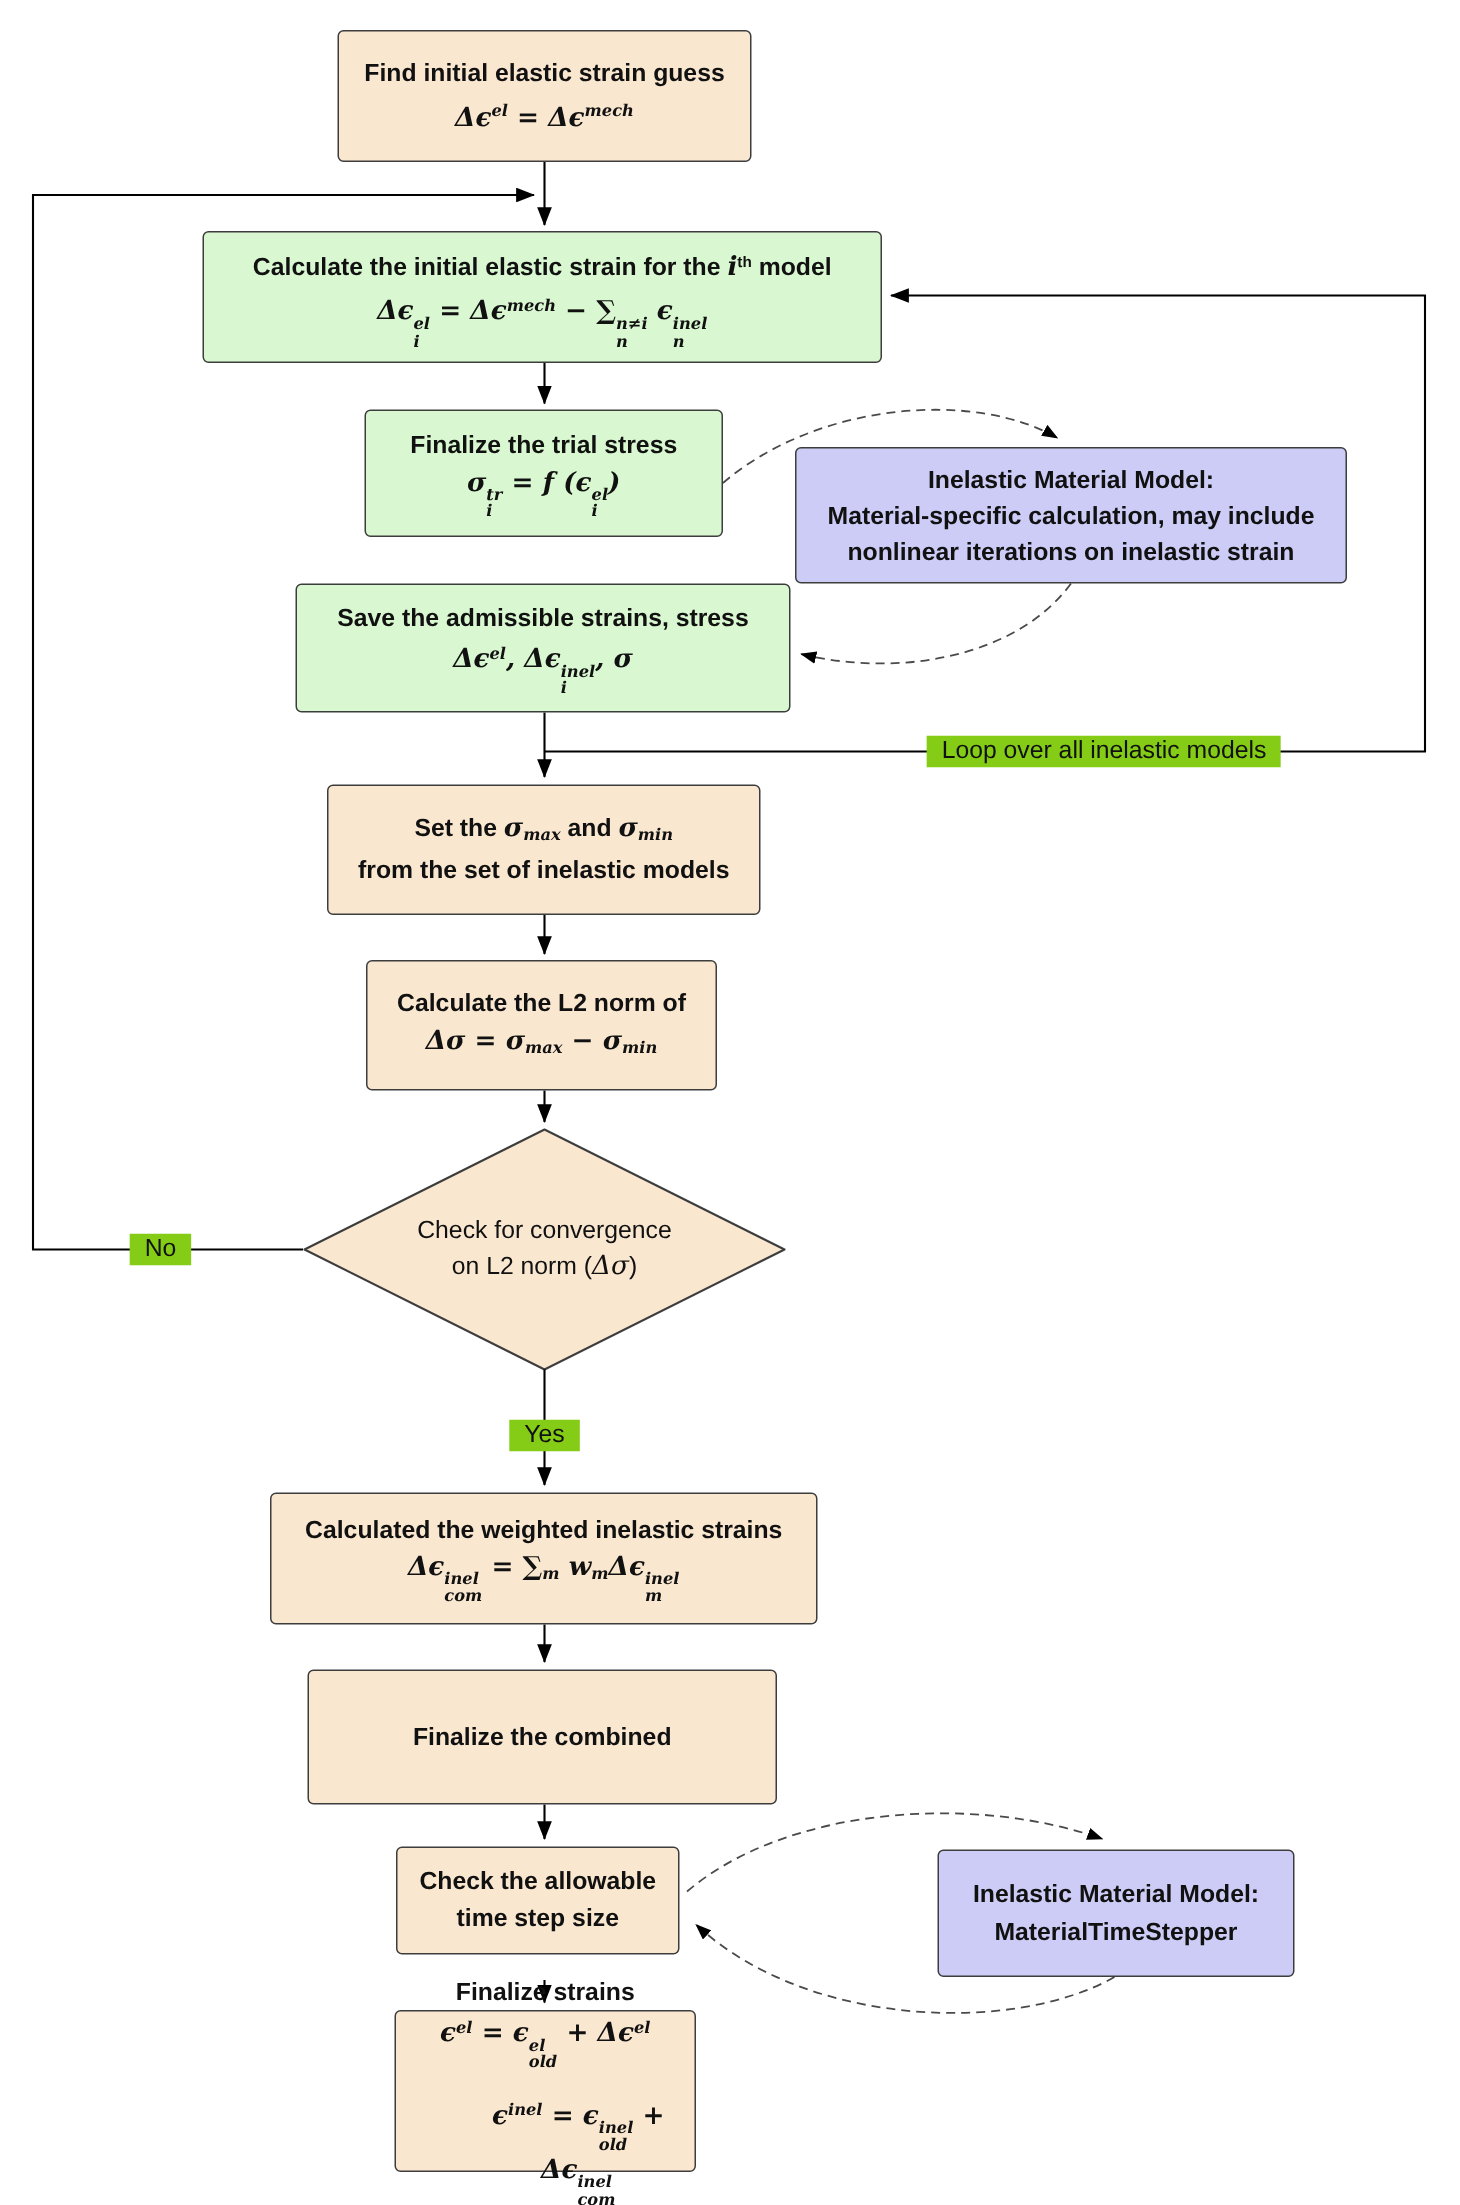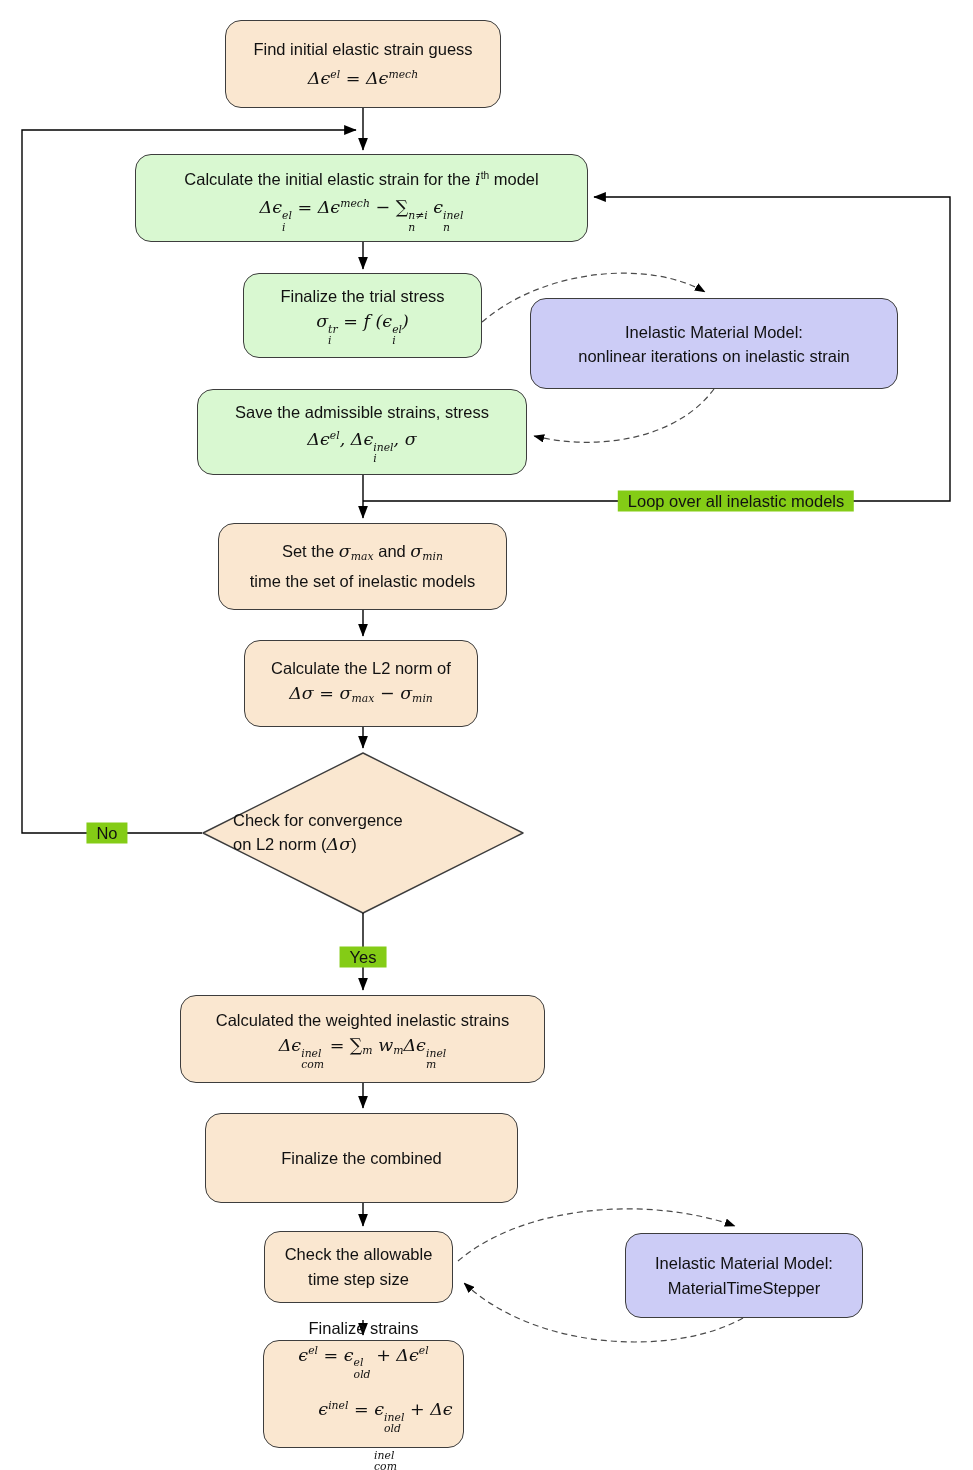"Find initial elastic strain guess" .node { border-radius: 16px -> 4px; font-weight: none -> bold }
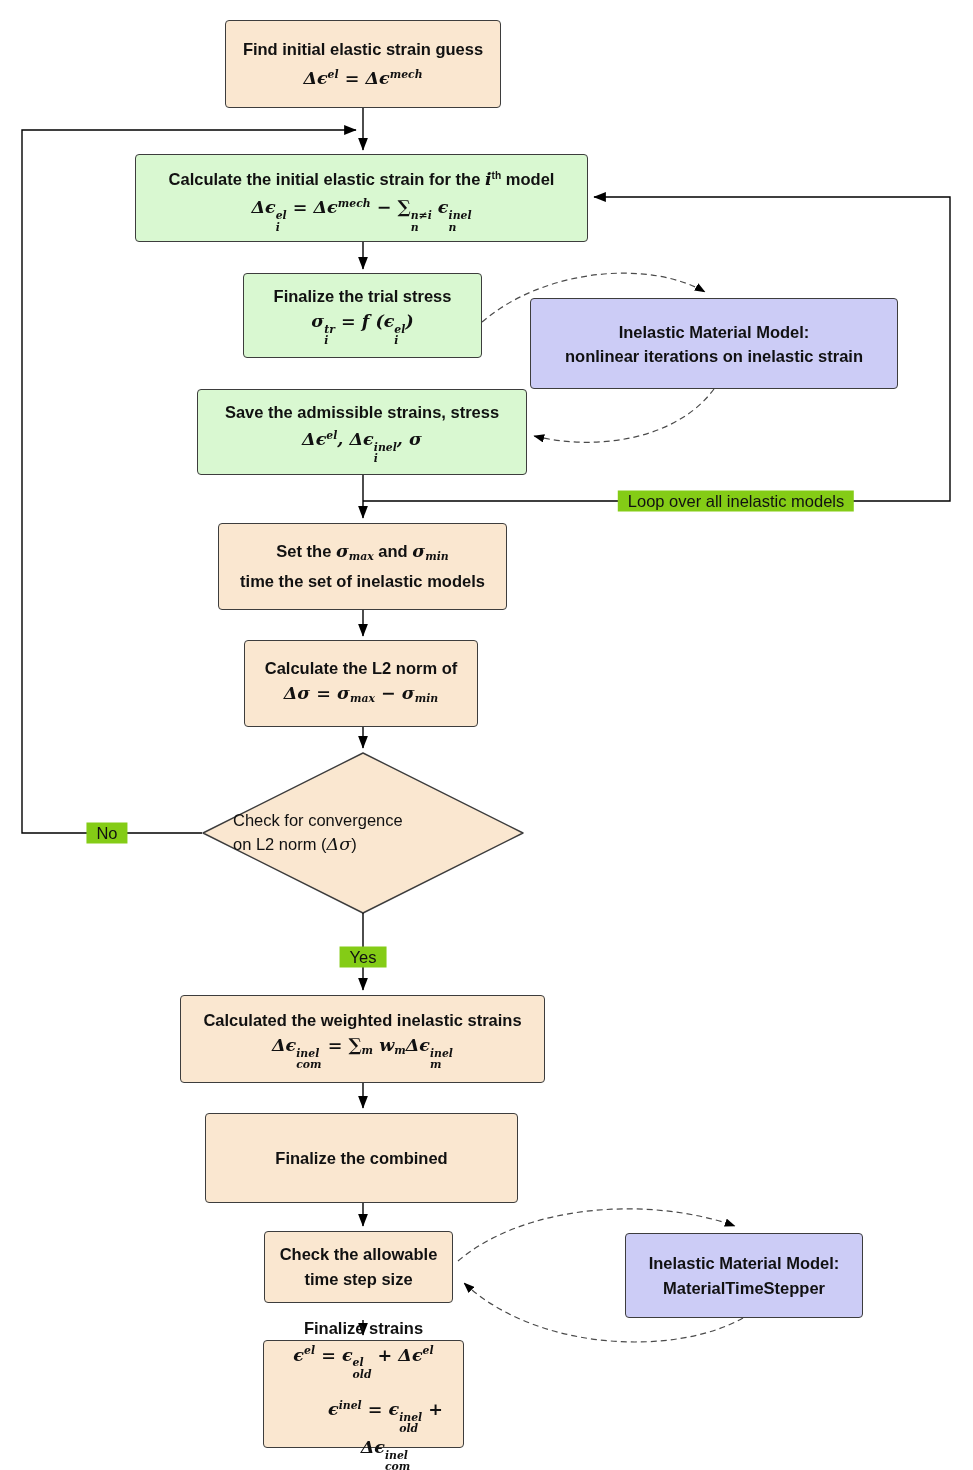"Material-specific calculation, may" span.line { html: none -> <span>Material-specific calculation, may include</span> }
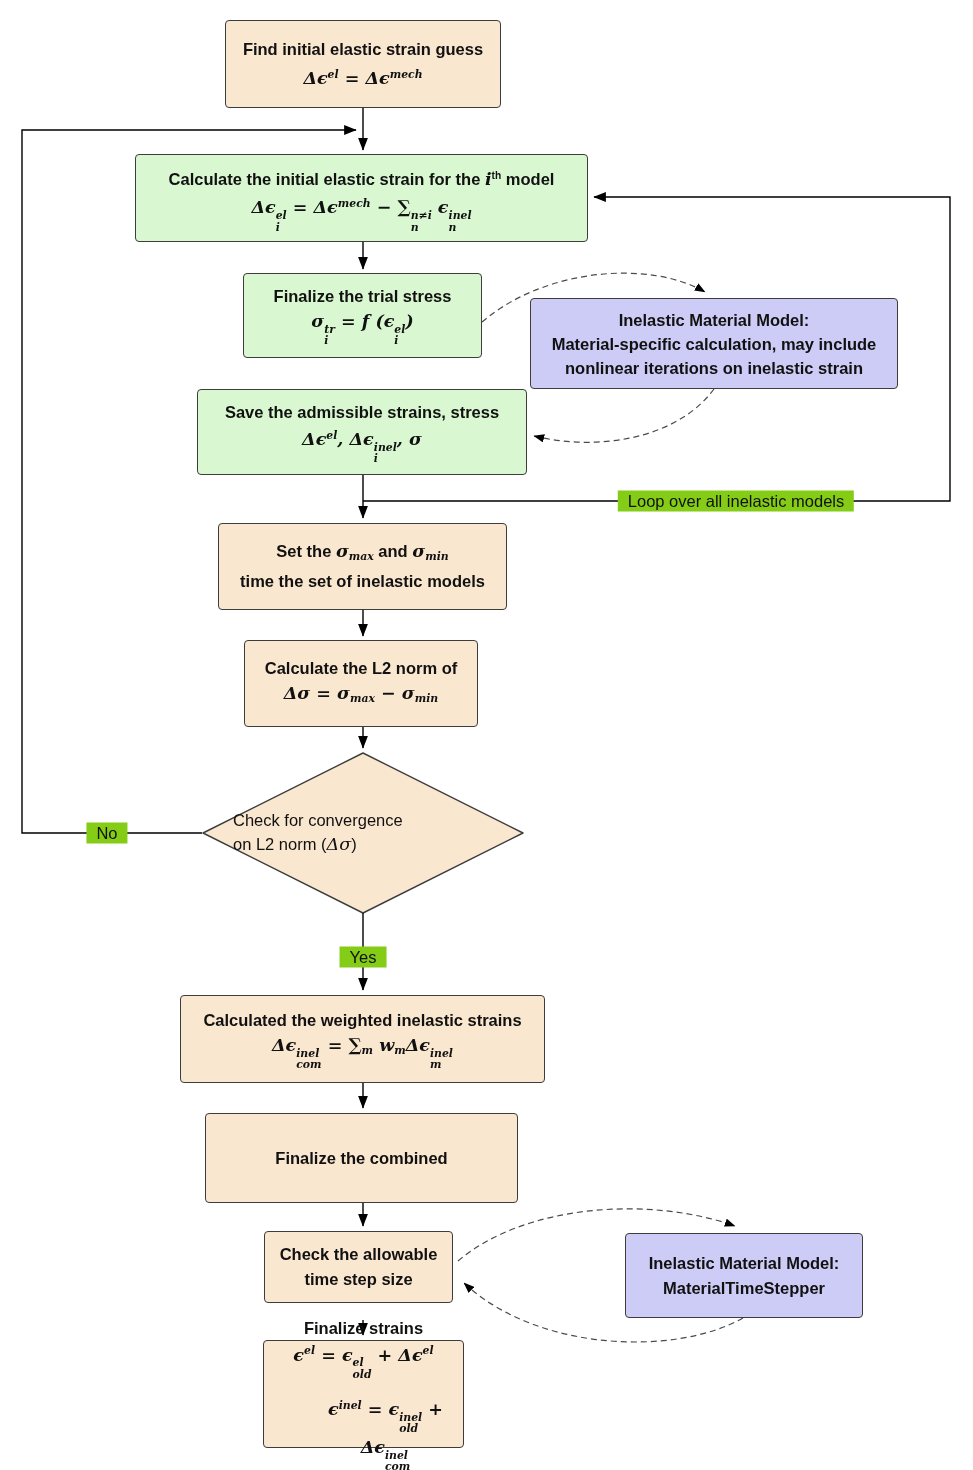"time the set of inelastic" span.line { text: time -> from }
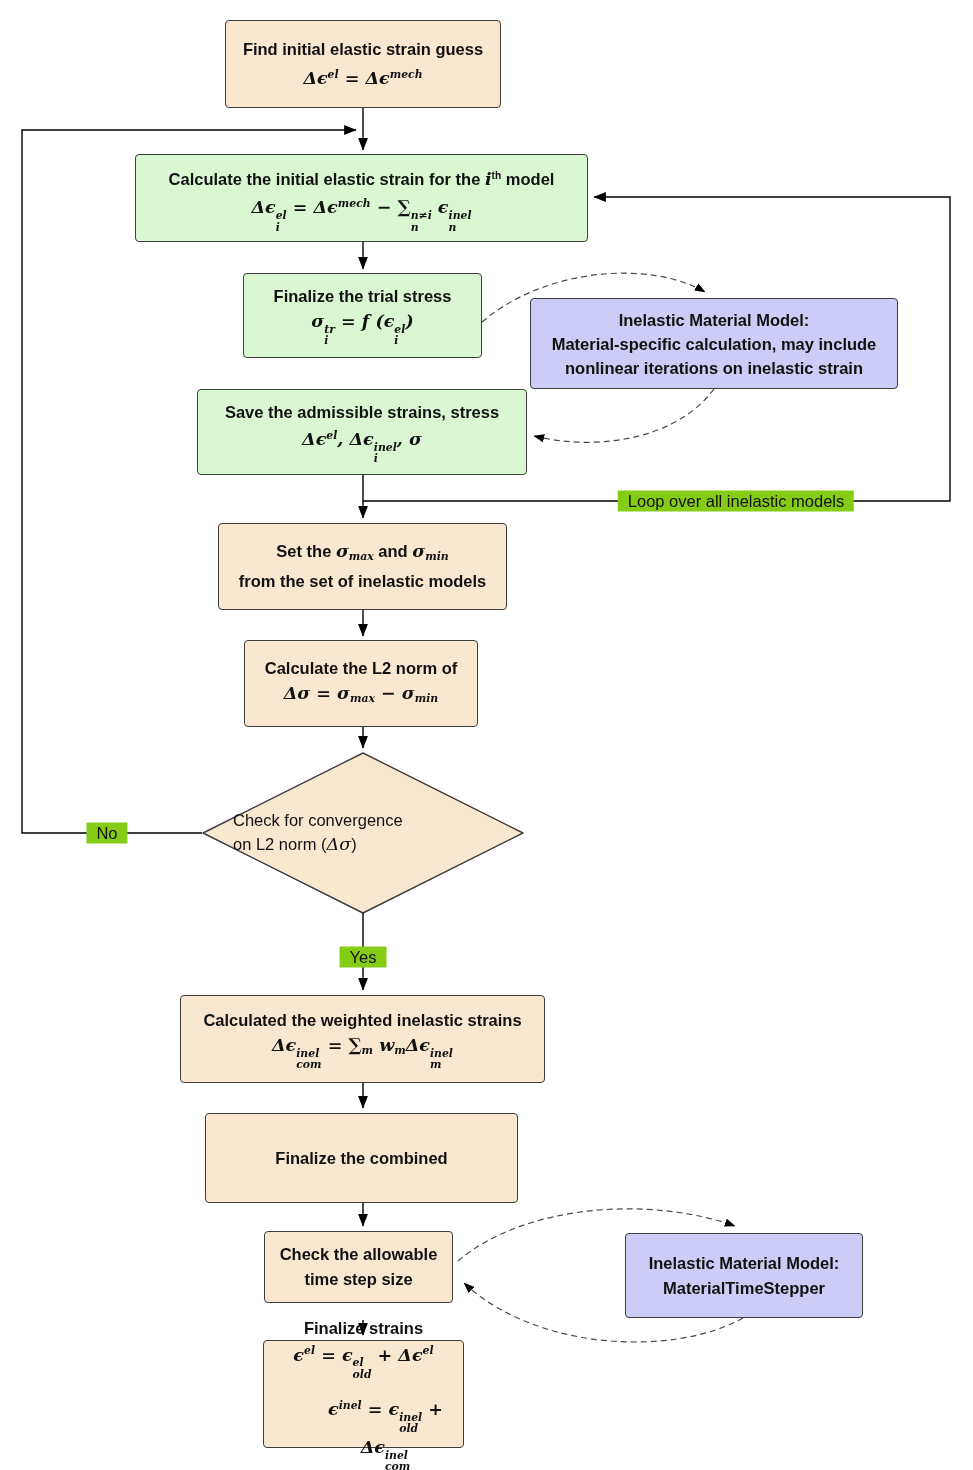"Check for convergence" .free { text-align: none -> center }
